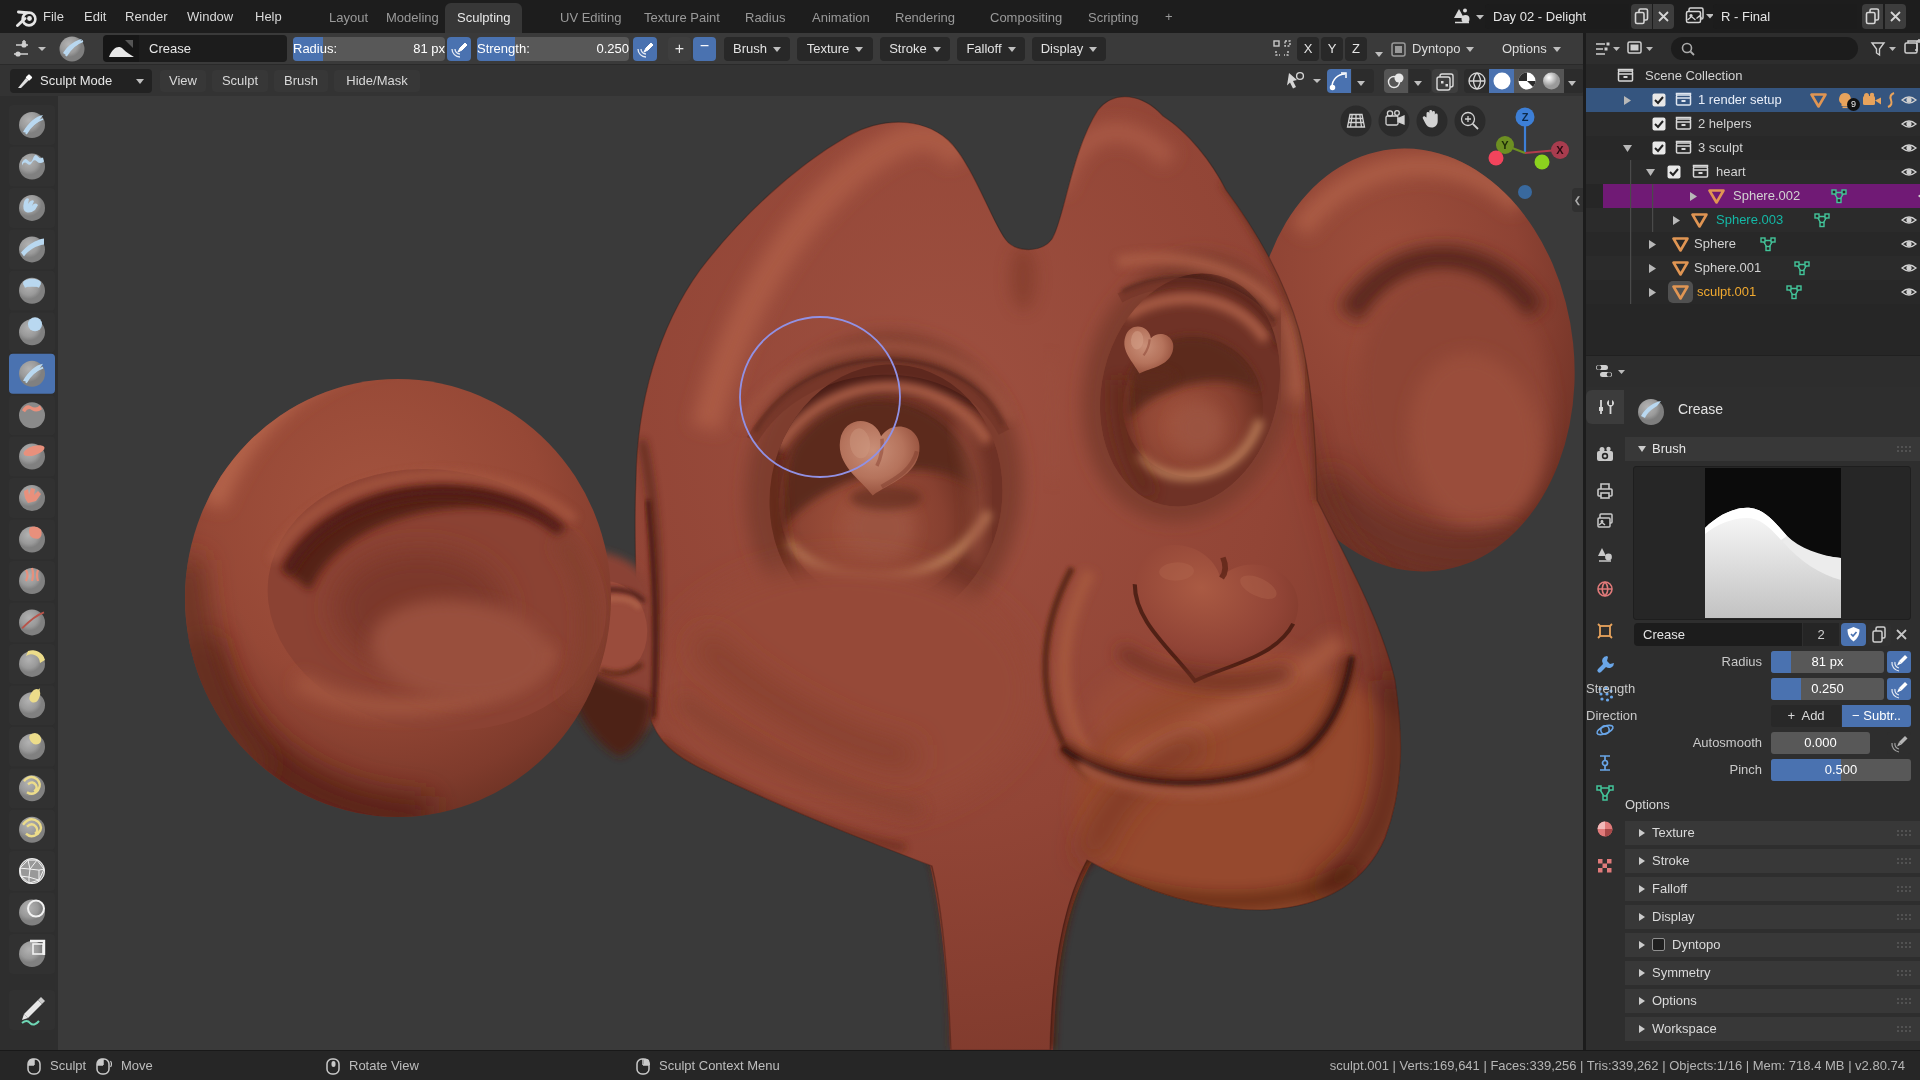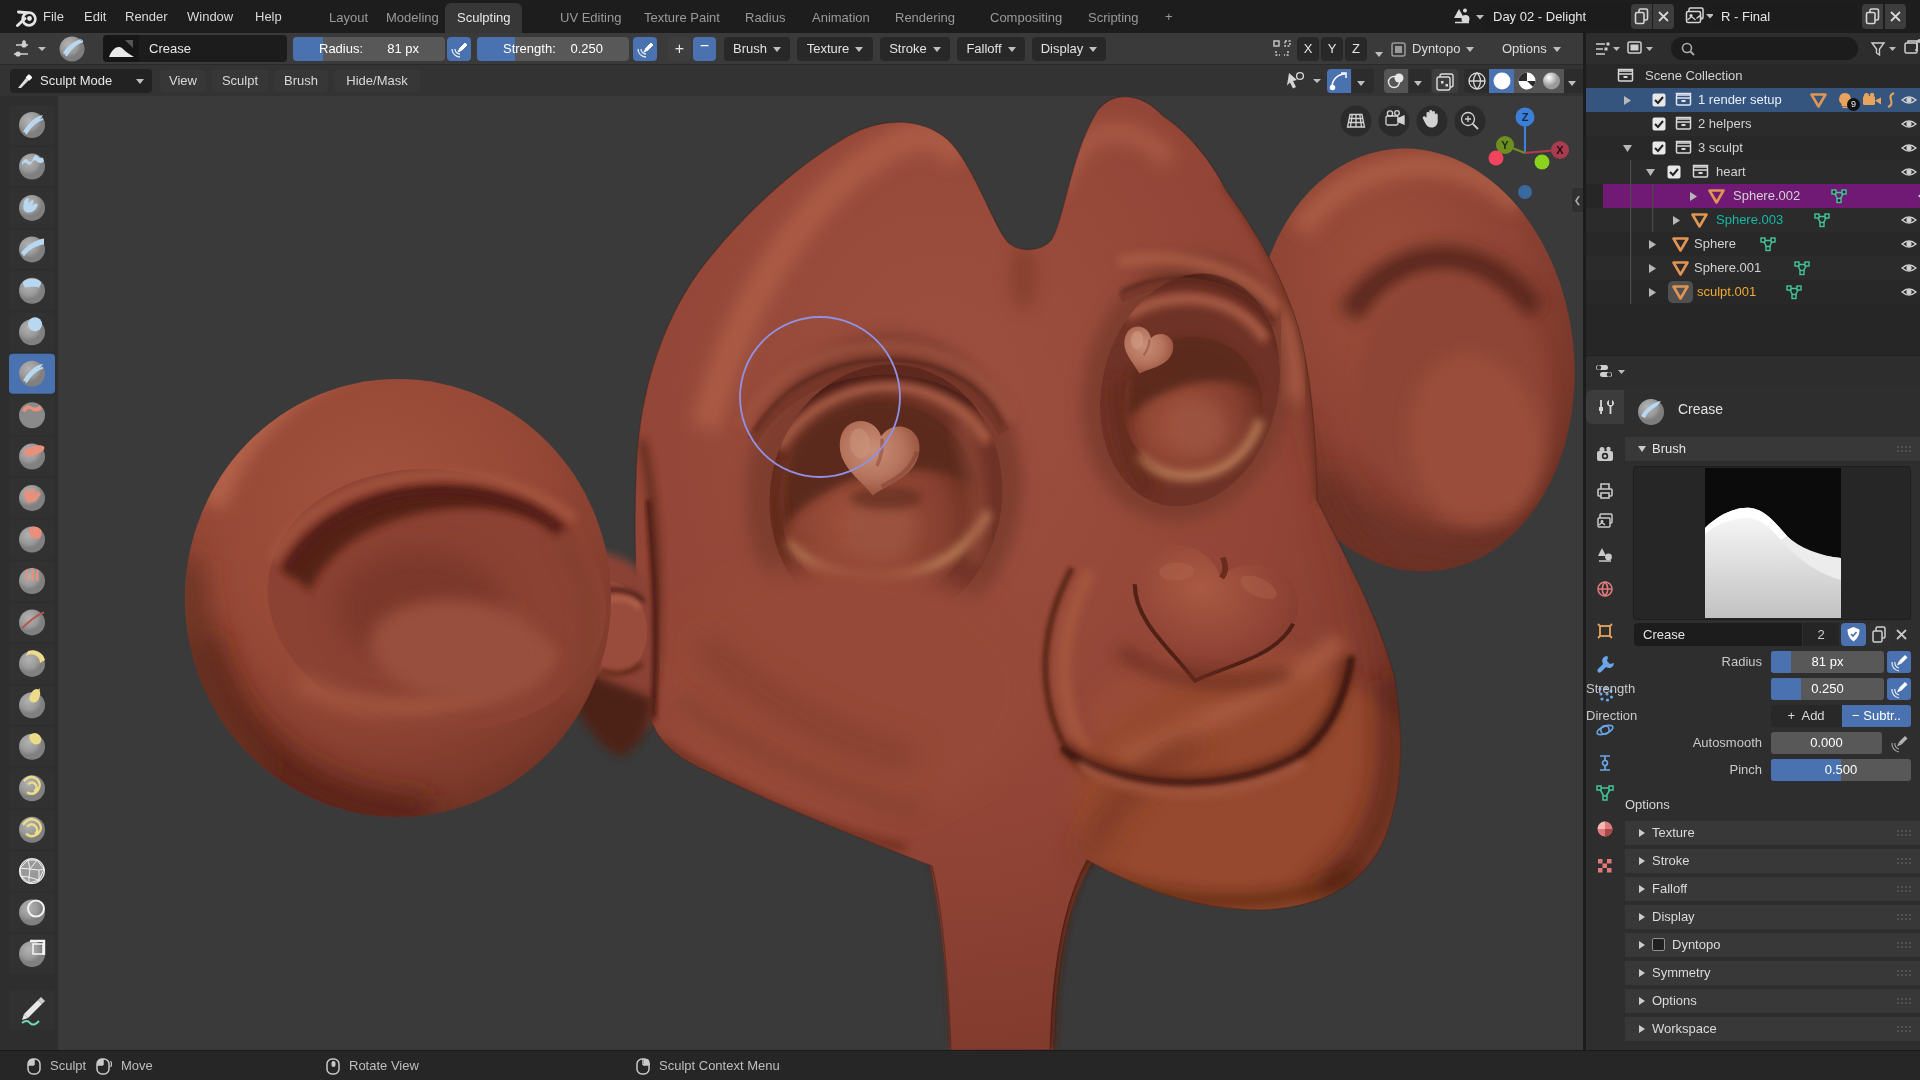"Radius:" .slider .lab { padding: 0 26px -> 0 0 }
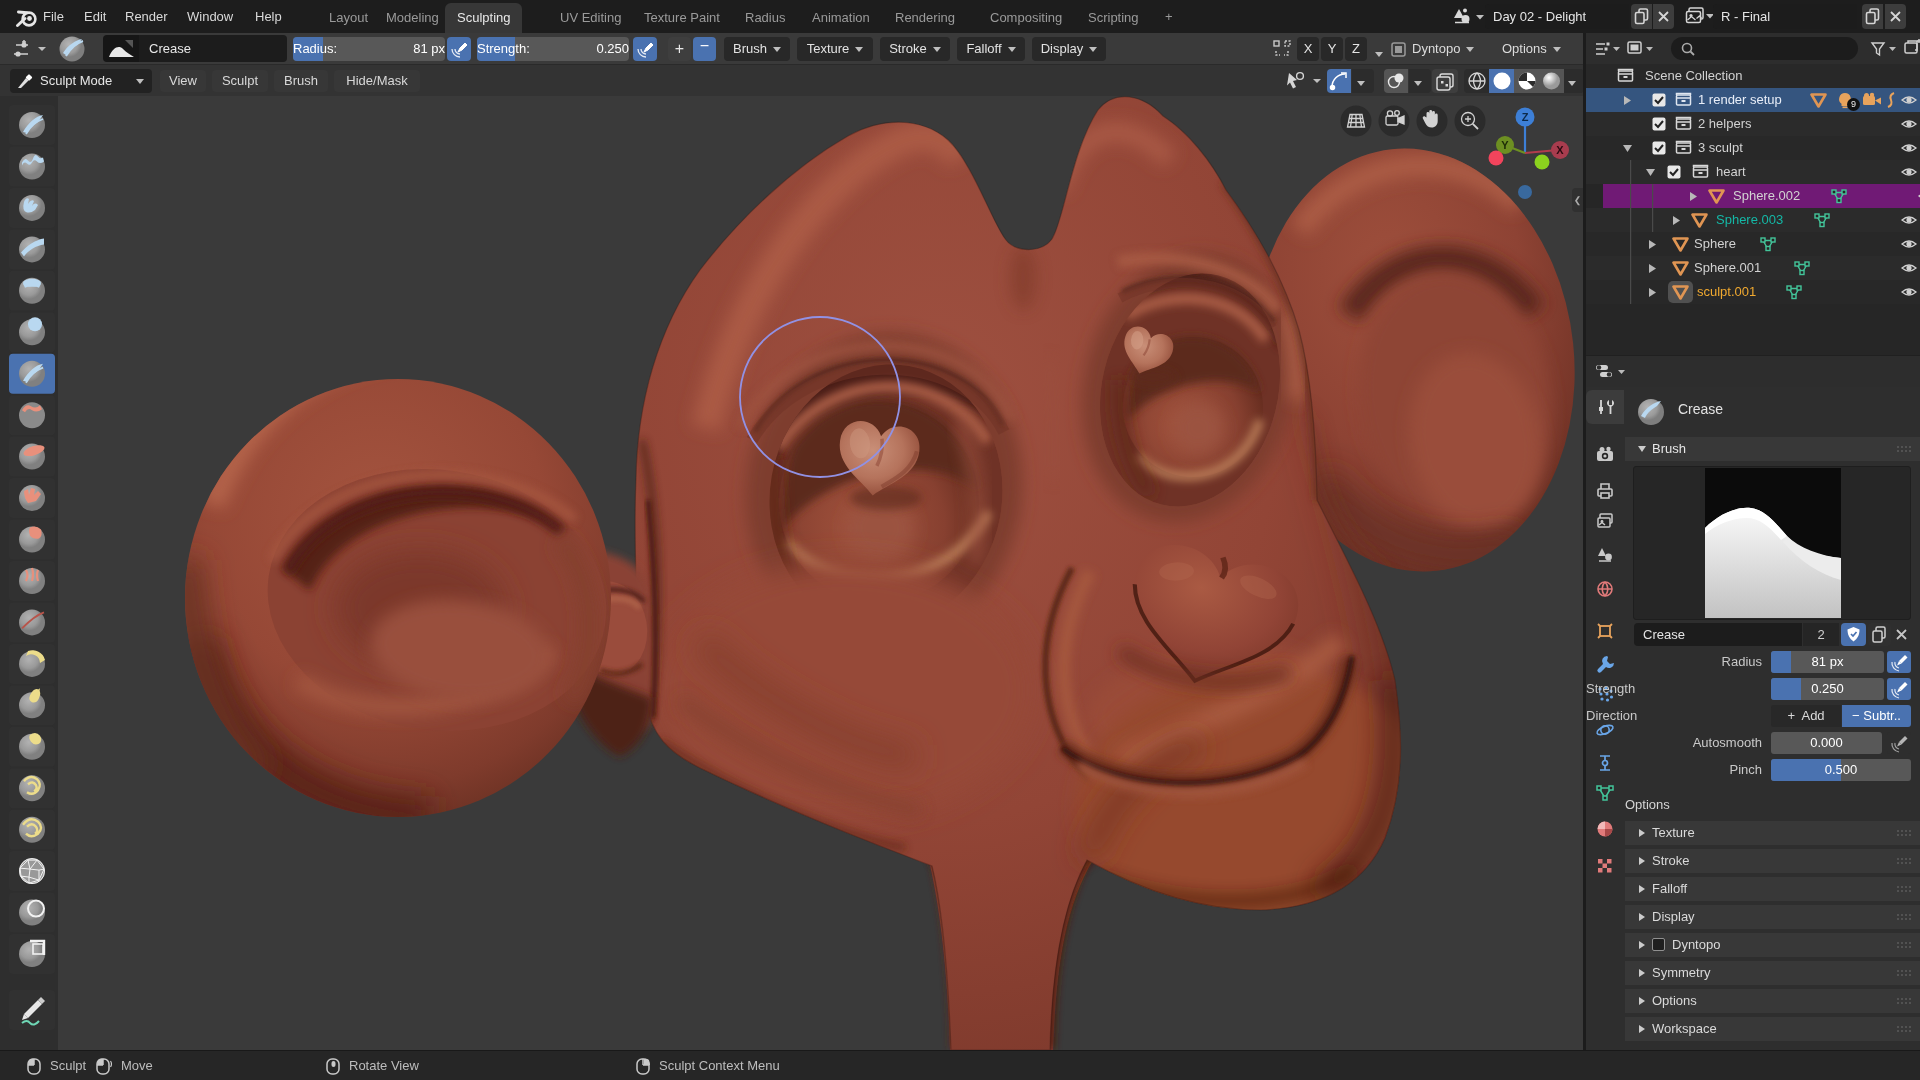"0.000" div.pslider { width: 111px -> 99px }
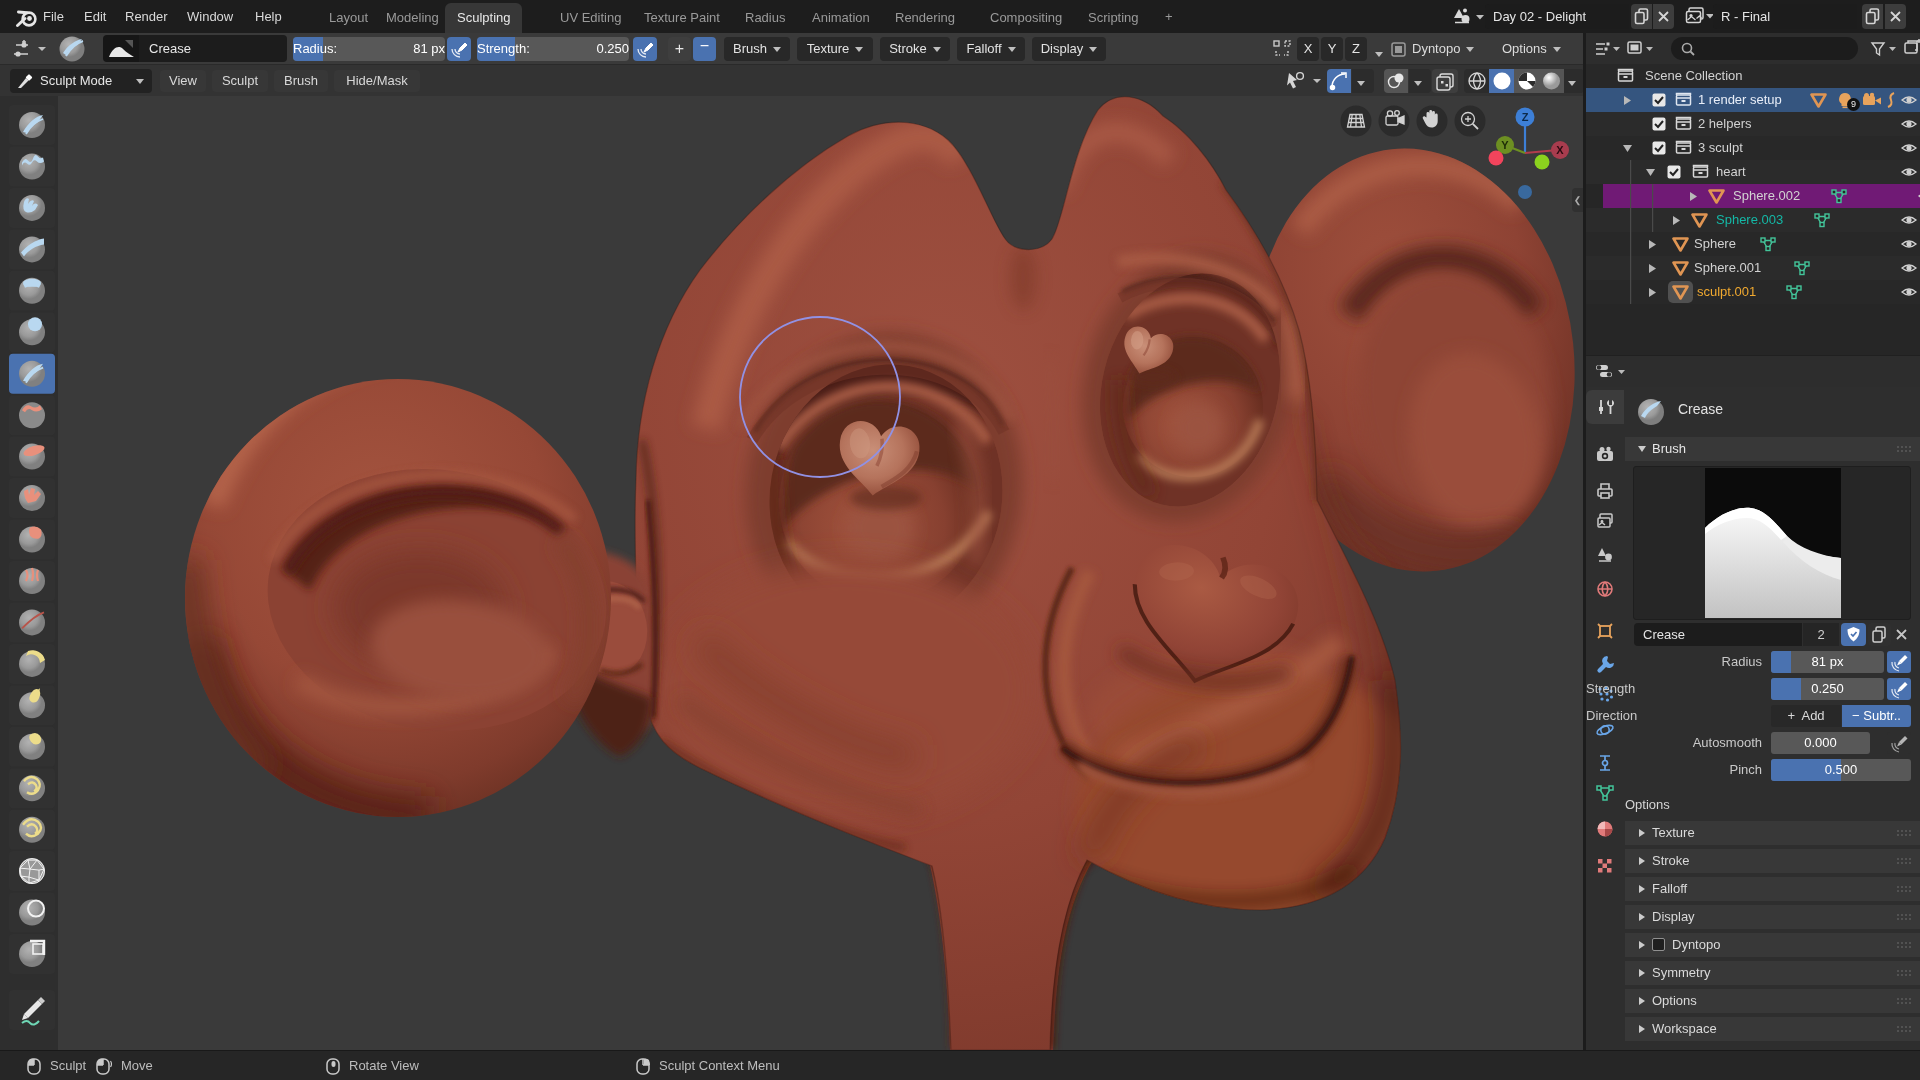"sculpt.001 | Verts:169,641 |" div.abs { html: none -> <div>sculpt.001 | Verts:169,641 | Faces:339,256 | Tris:339,262 | Objects:1/16 | Mem: 718.4 MB | v2.80.74</div> }
